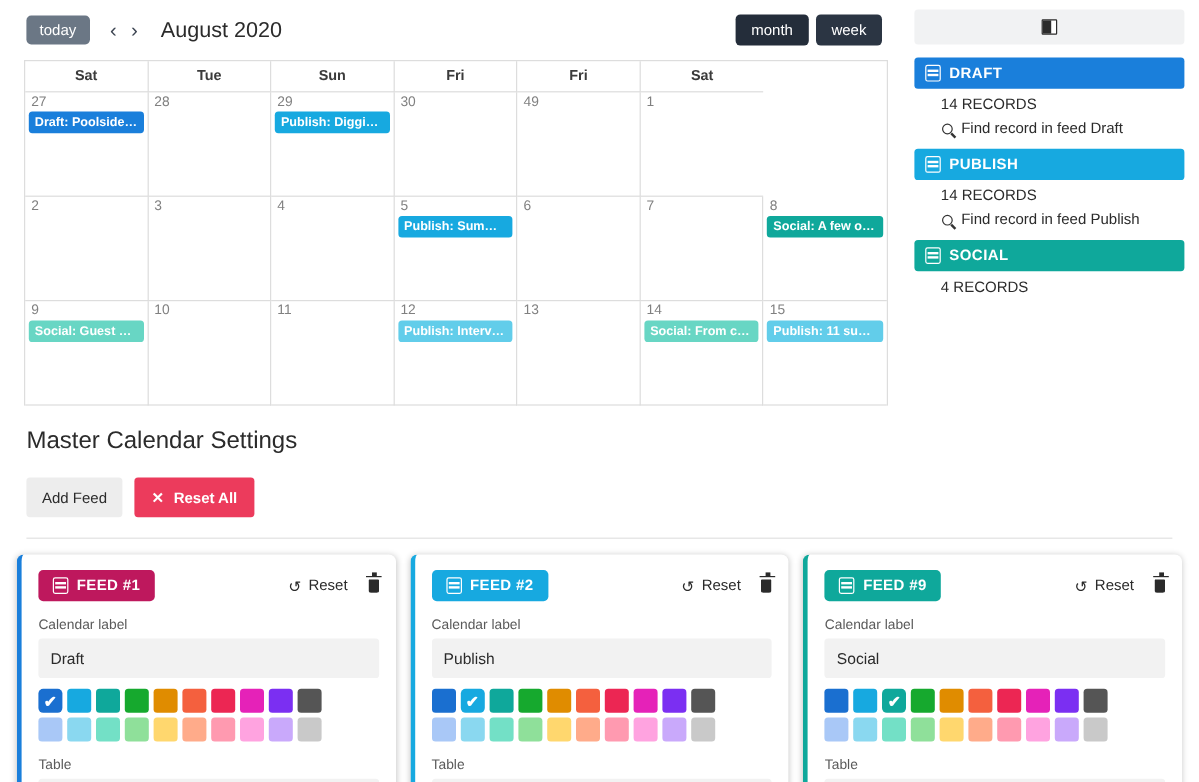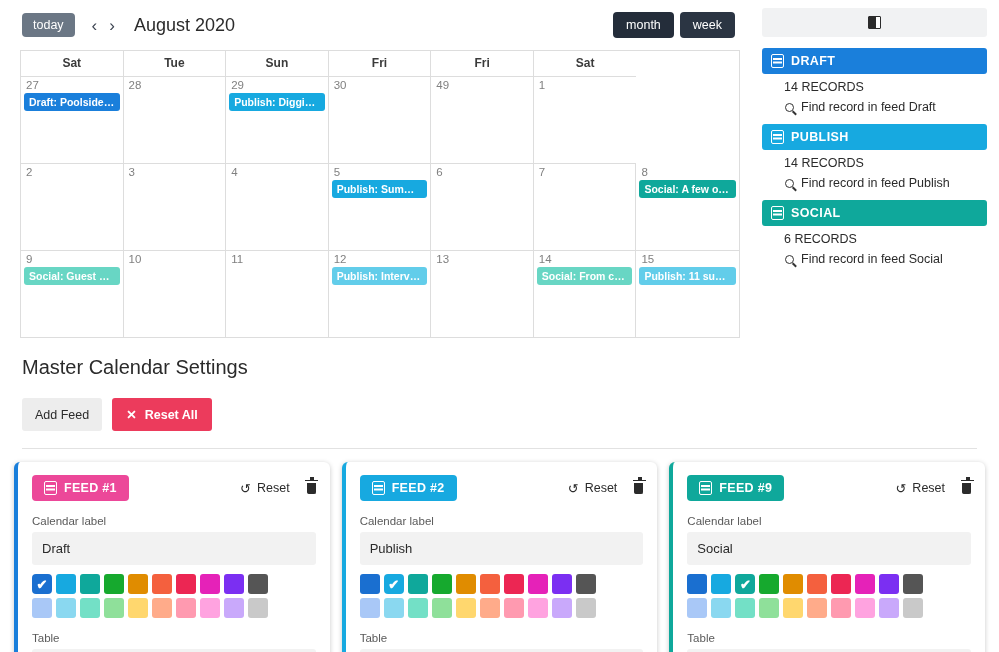"6 RECORDS" div.rec-count { text: 6 -> 4 }
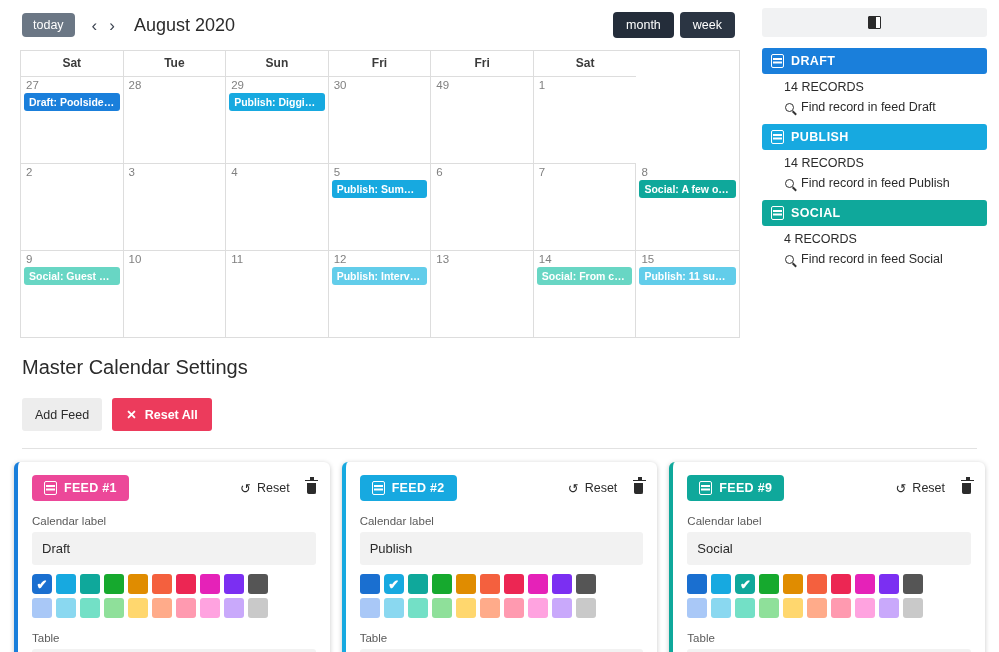"Find record in feed Social" div.find-row { html: <div> <span></span> <span>Find record in feed Social</span> </div> -> none }
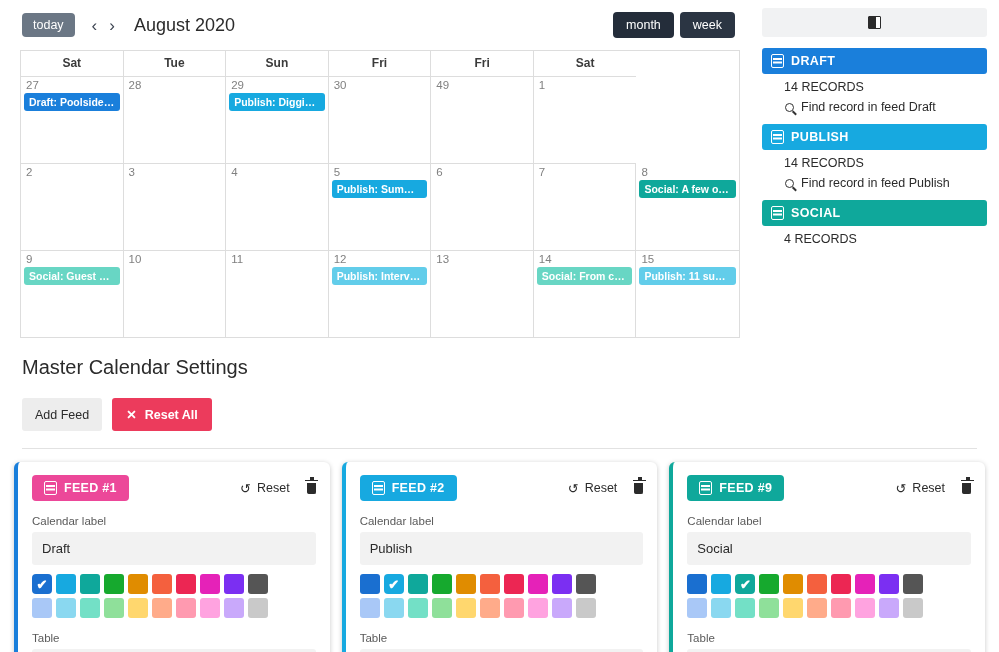"FEED #1" div.card-badge { background: #ec4899 -> #be185d }
